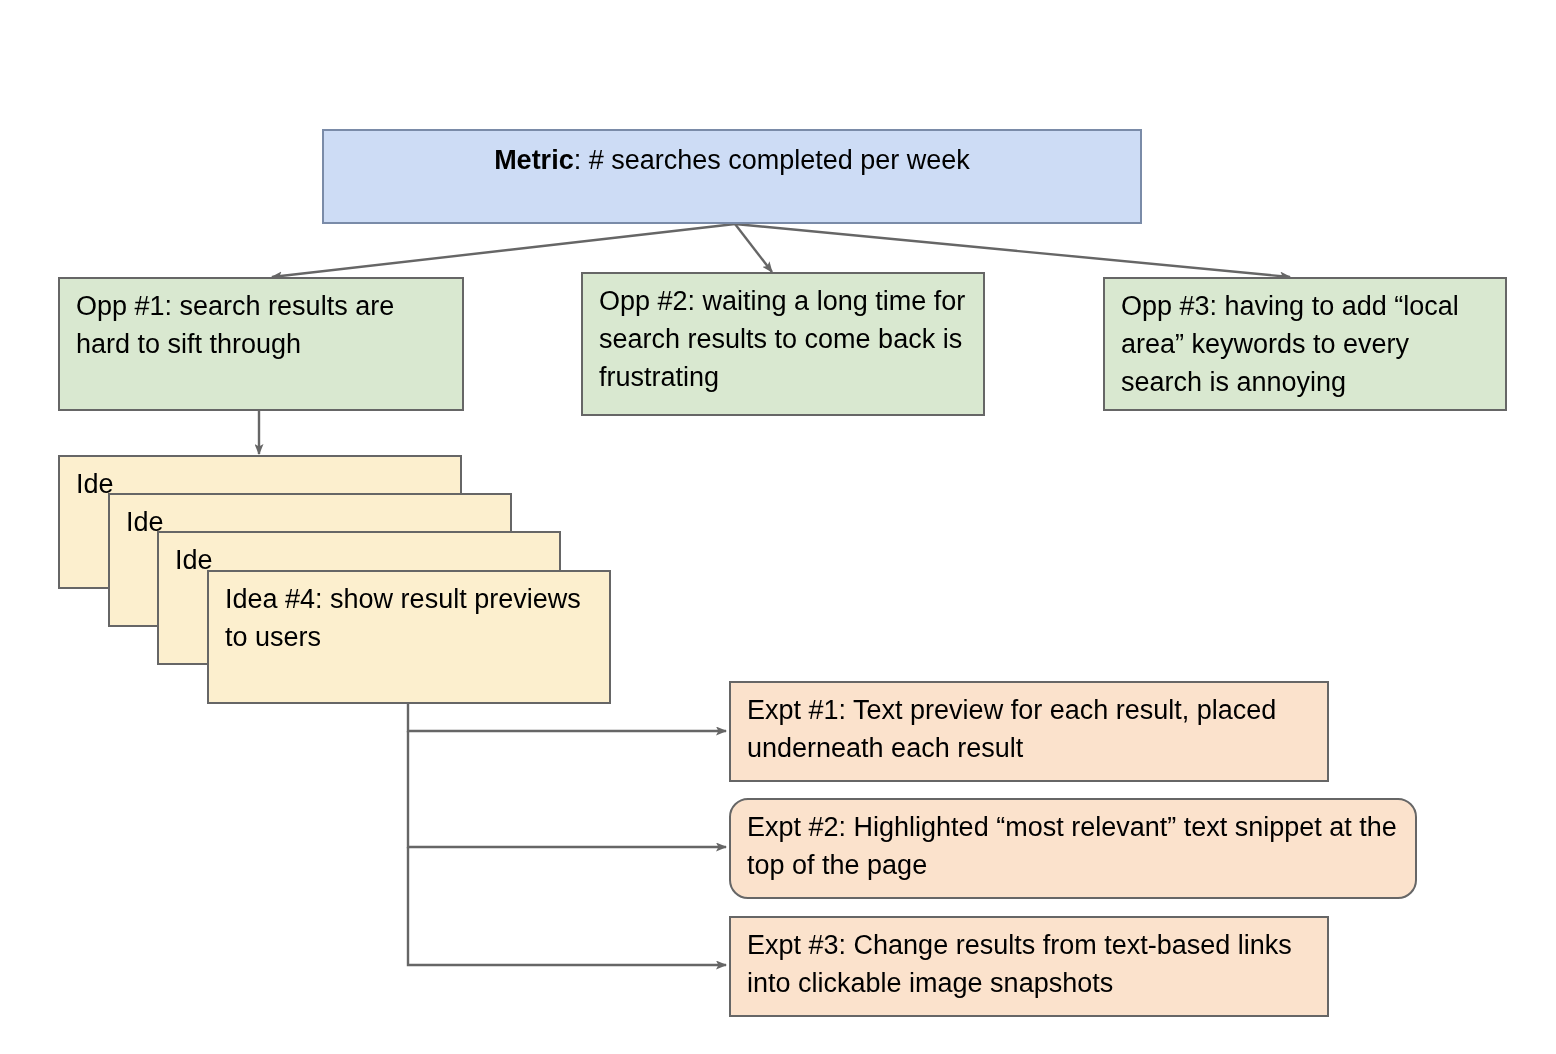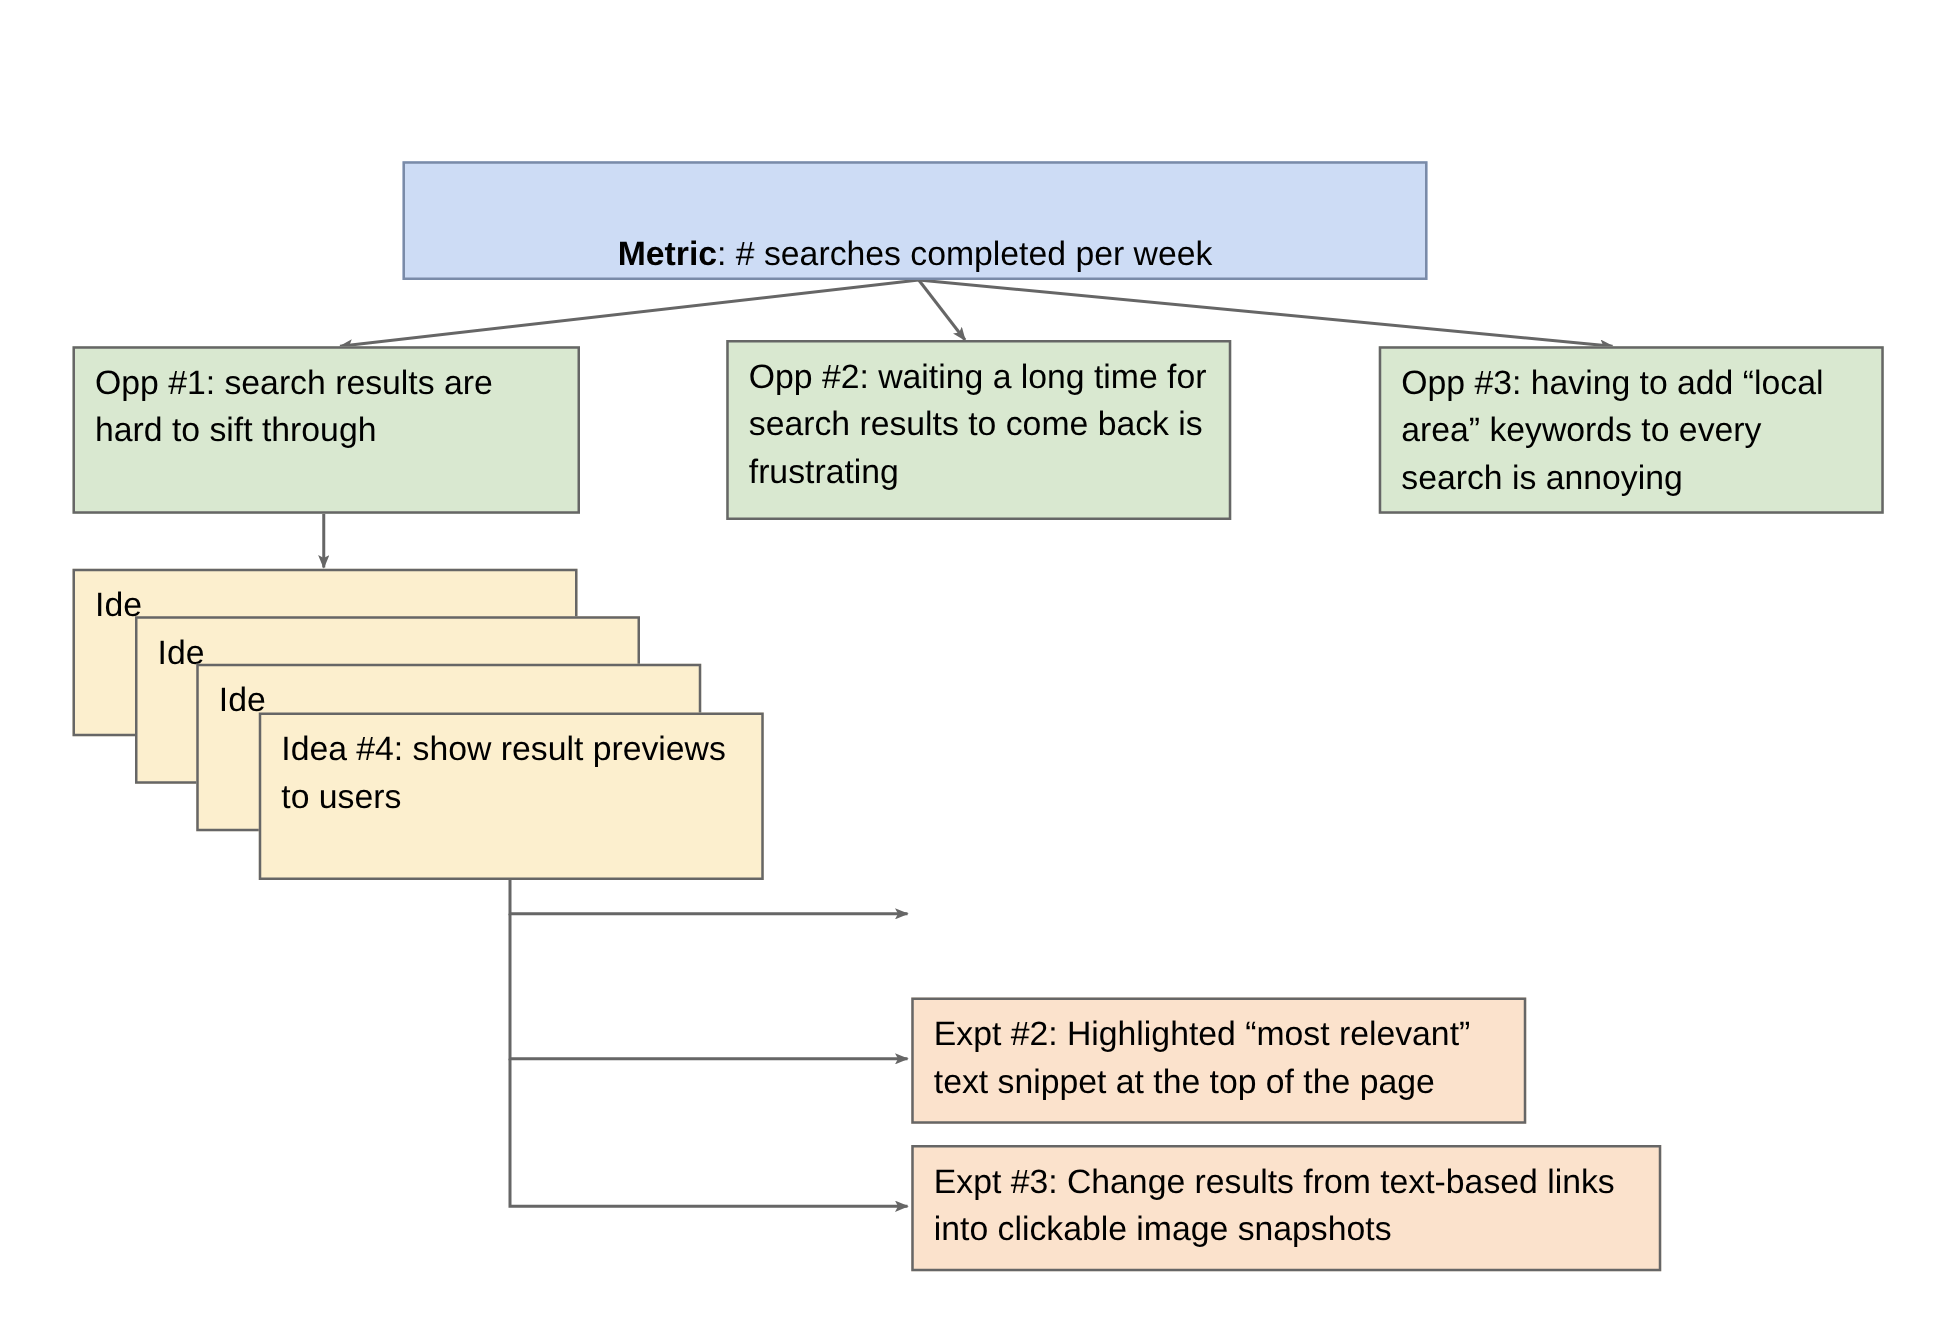"Metric: # searches completed per" .metric-node { align-items: flex-end -> flex-start; padding: 0 -> 10px }
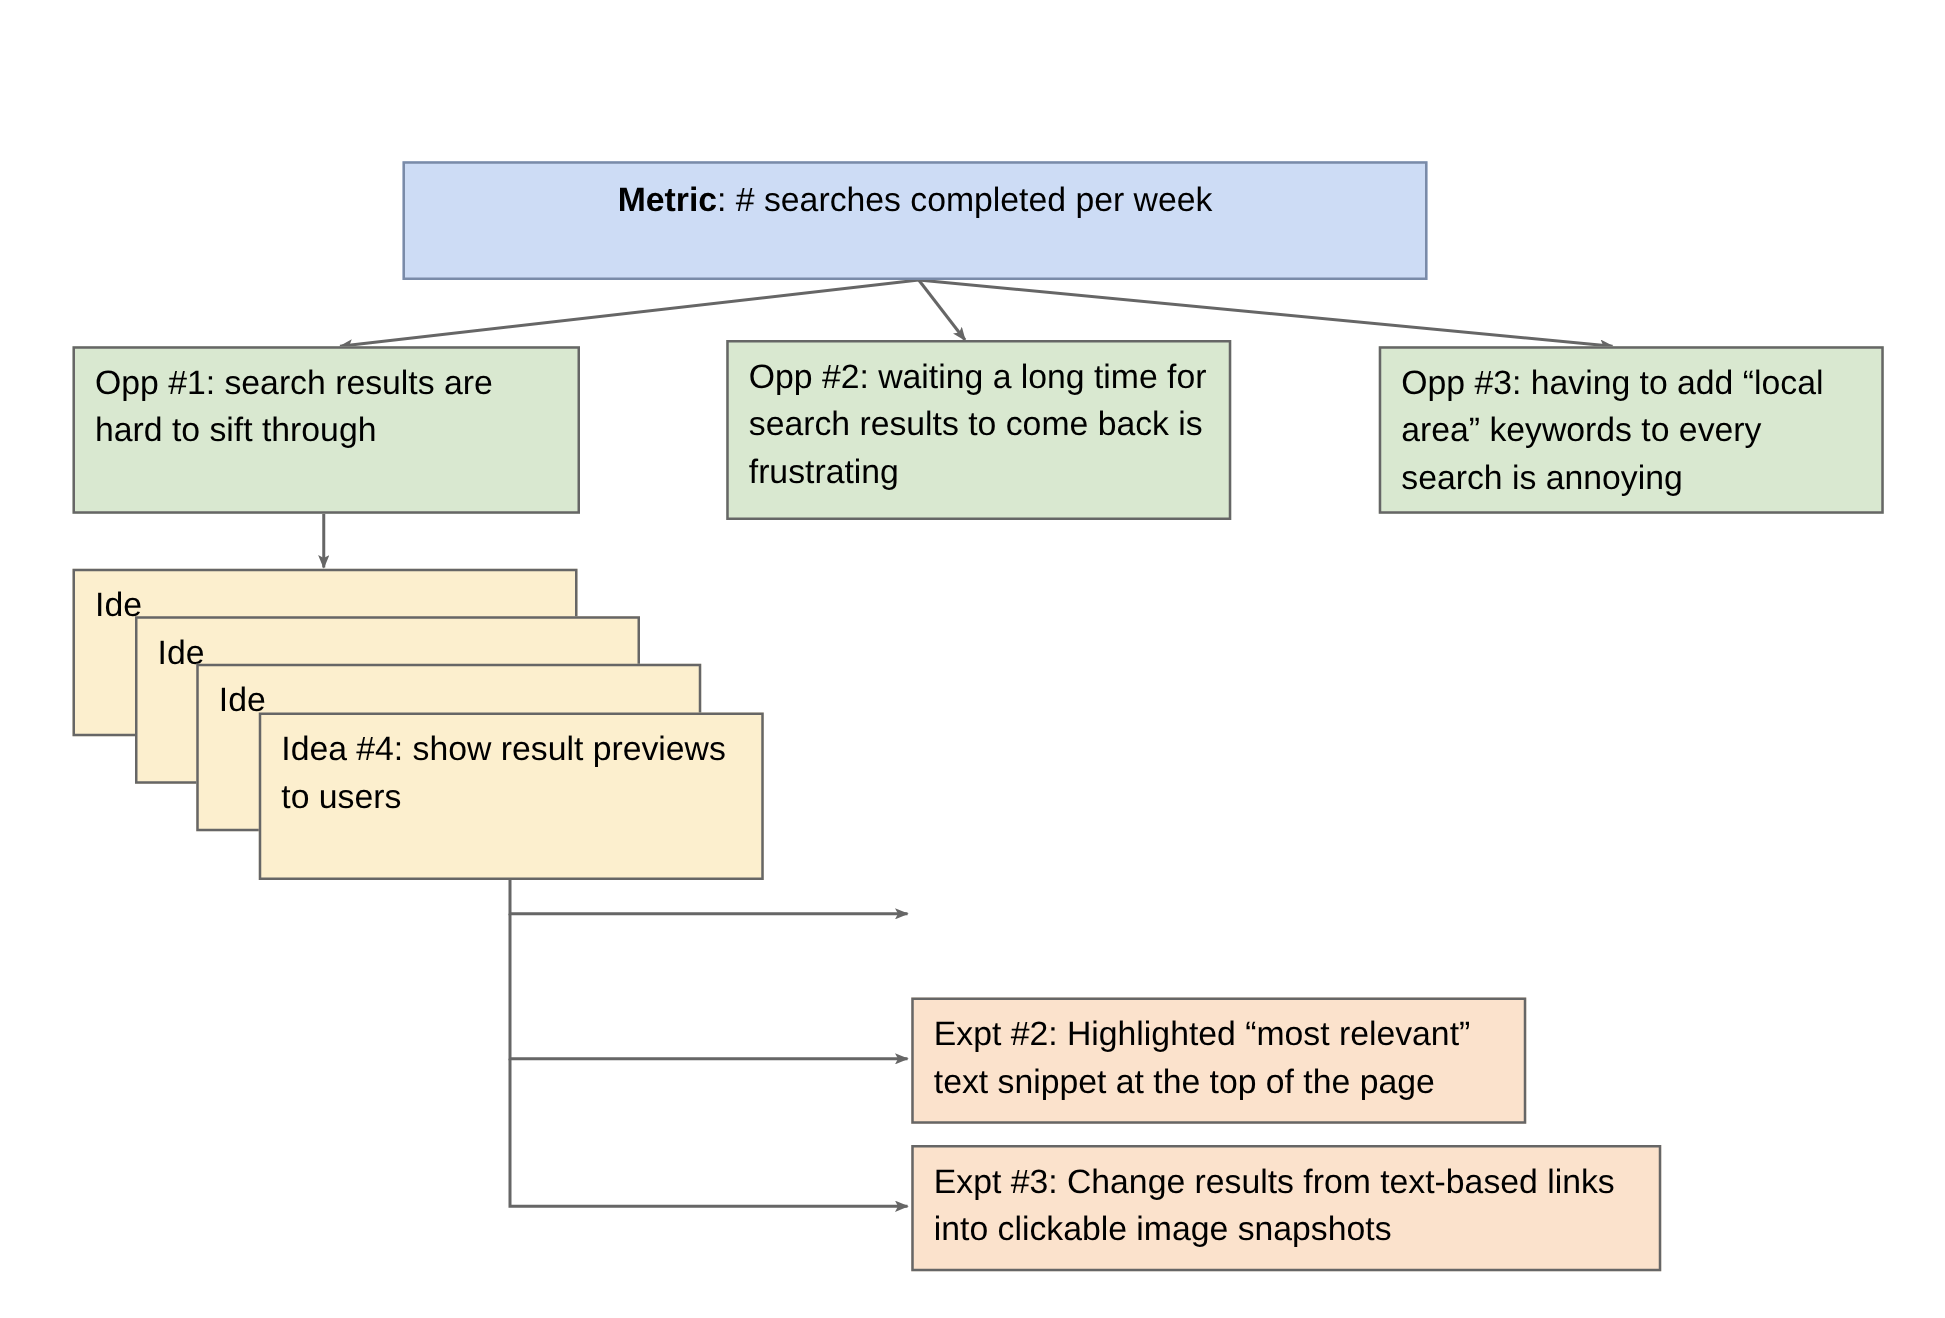"Expt #1: Text preview for" div.node { html: none -> <div>Expt #1: Text preview for each result, placed underneath each result</div> }
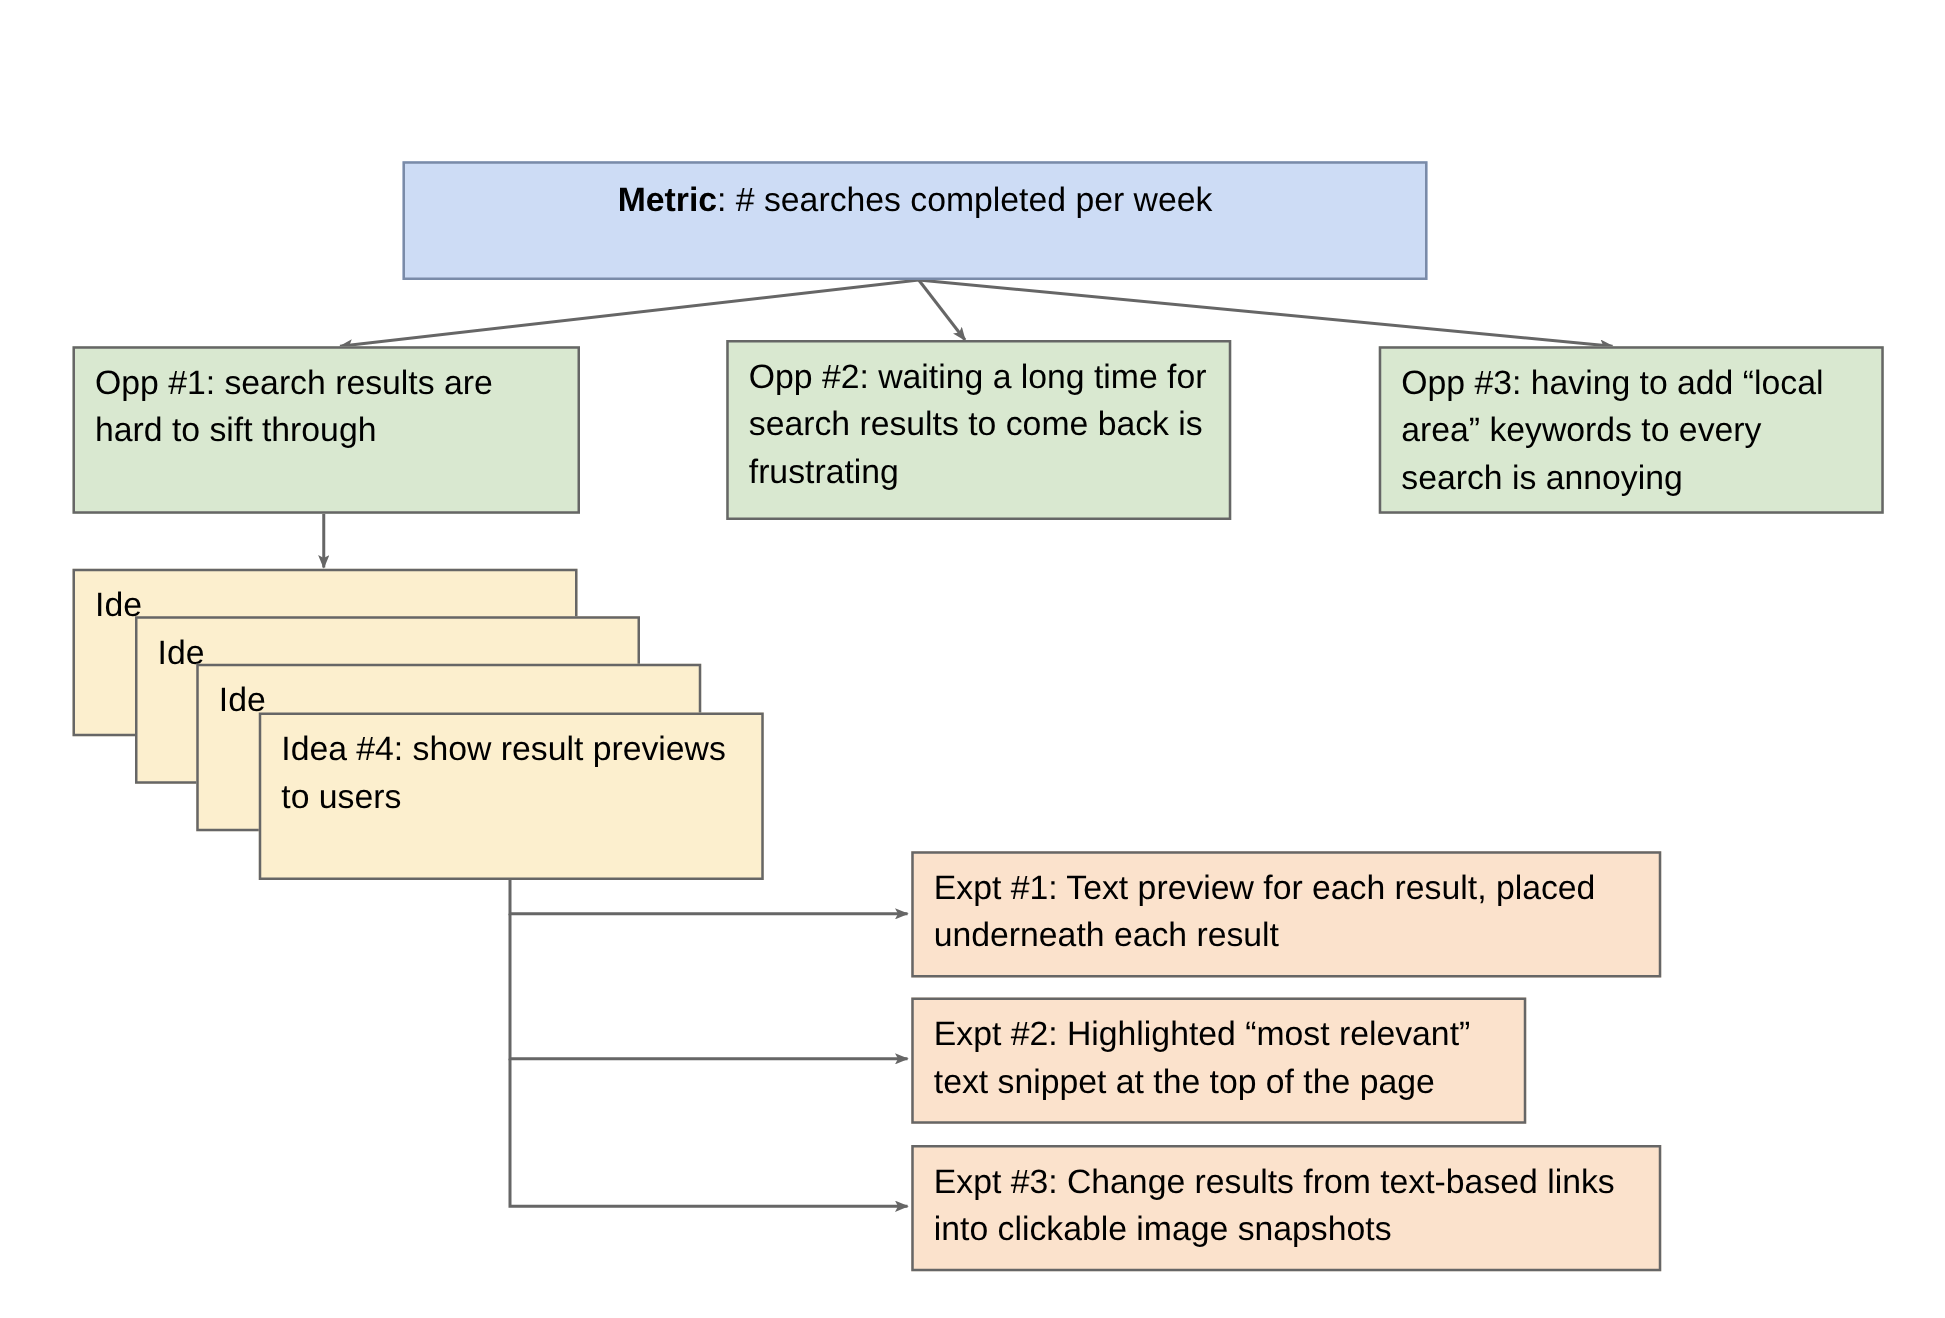"Expt #2: Highlighted “most relevant”" div.node { border-radius: none -> 19px; width: 492px -> 688px }
